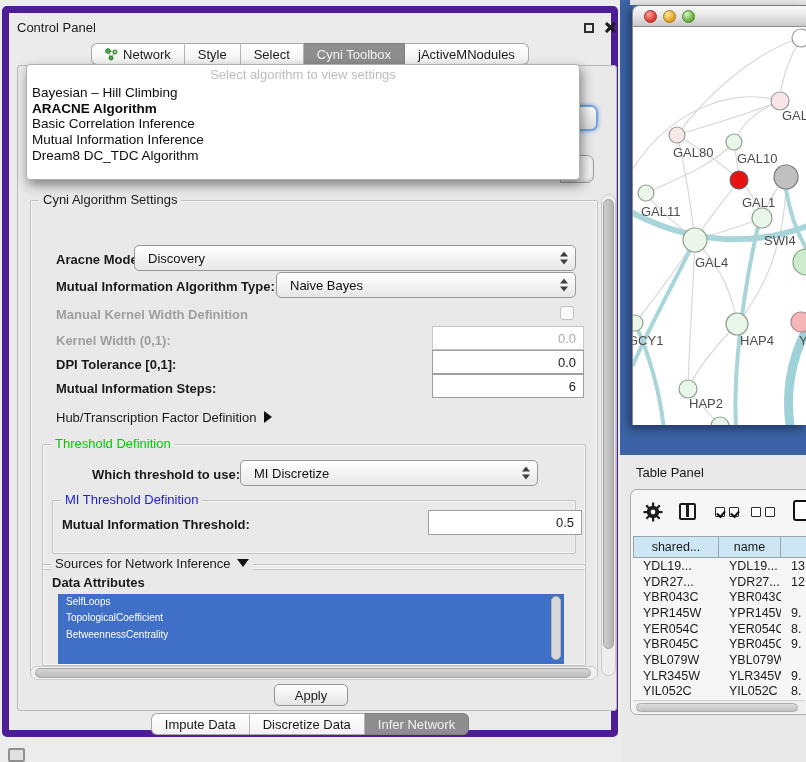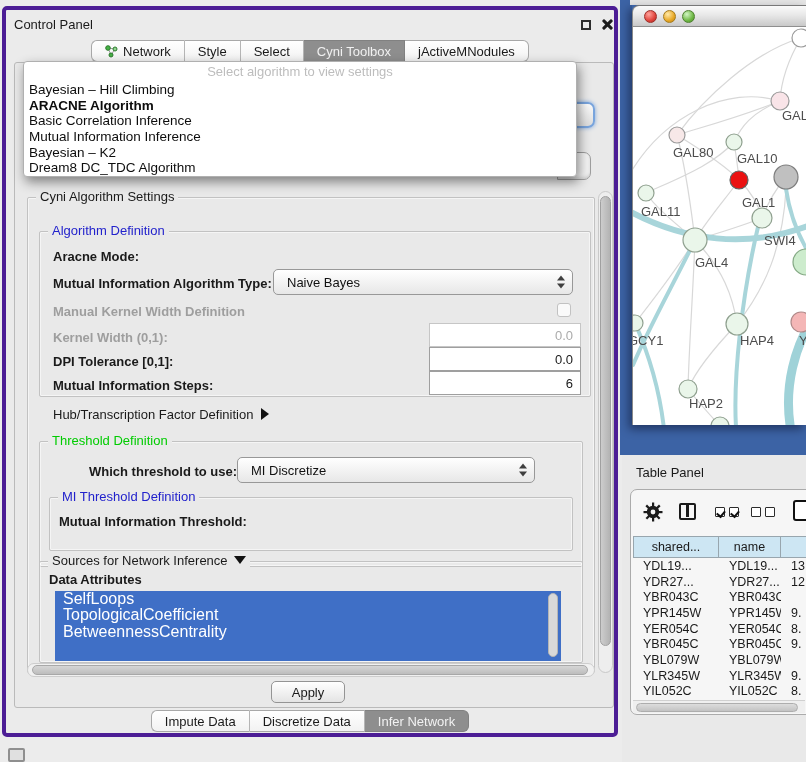"Control Panel" .control-panel { border: 4px solid #4c1d95 -> 7px solid #4c1d95 }
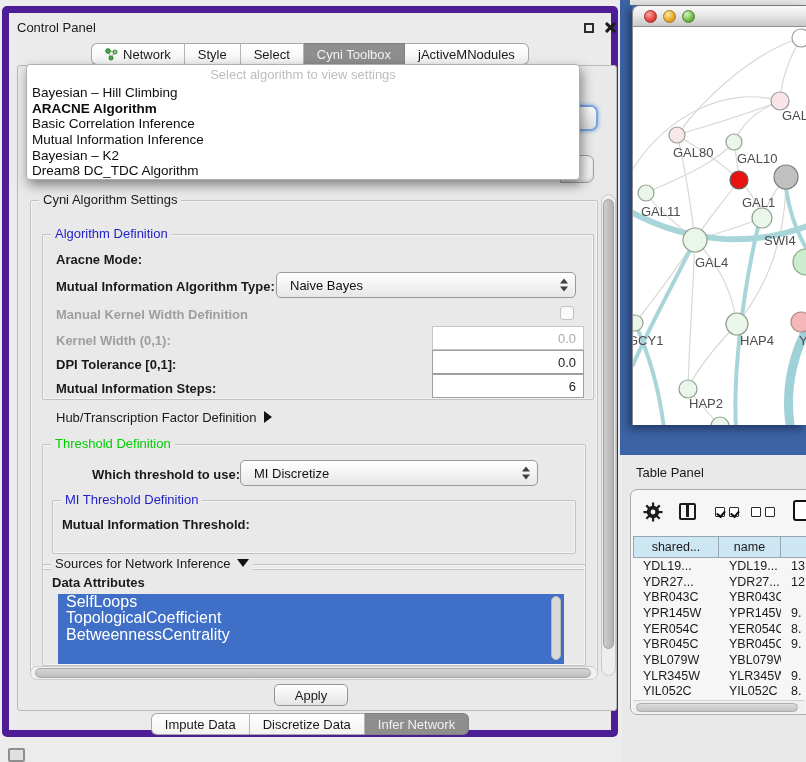"Bayesian – K2" div.dd-item { html: <div>Bayesian – K2</div> -> none }
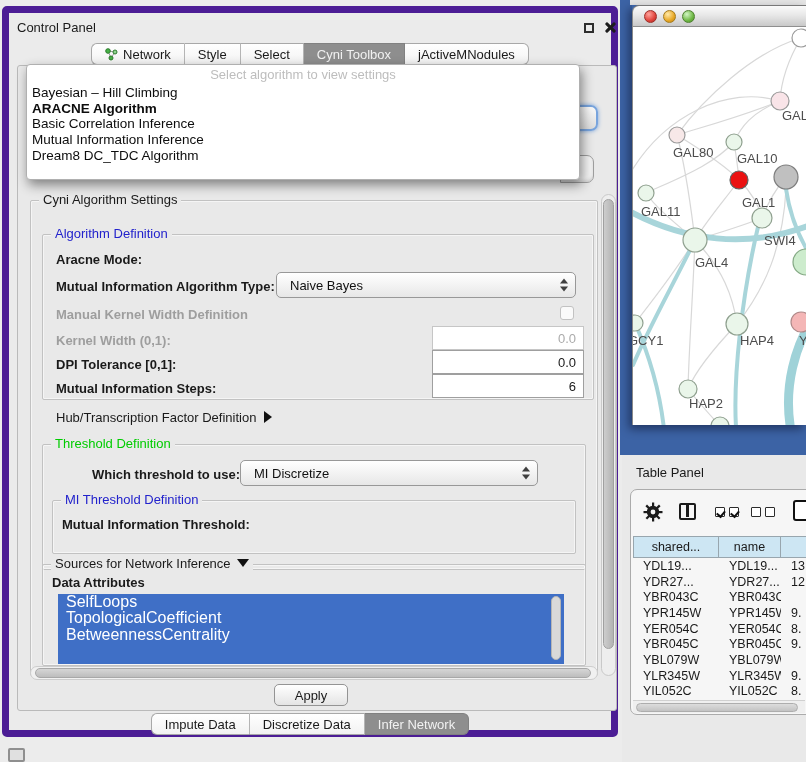"Algorithm Definition" div.grp { html: <div> <span>Algorithm Definition</span> </div> -> none }
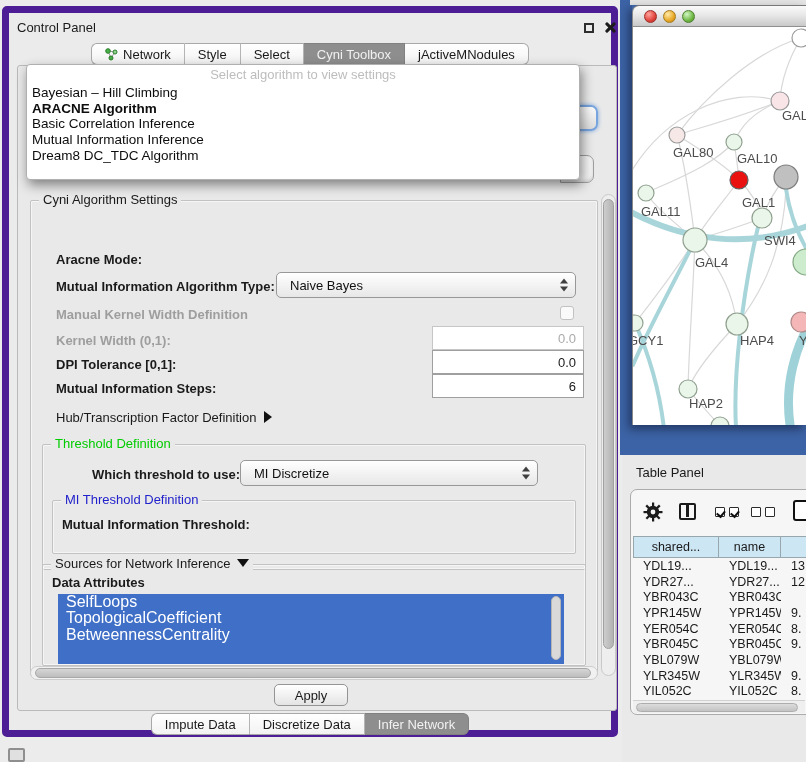"Discovery" div.combo { html: none -> <div> <span>Discovery</span> <span></span> </div> }
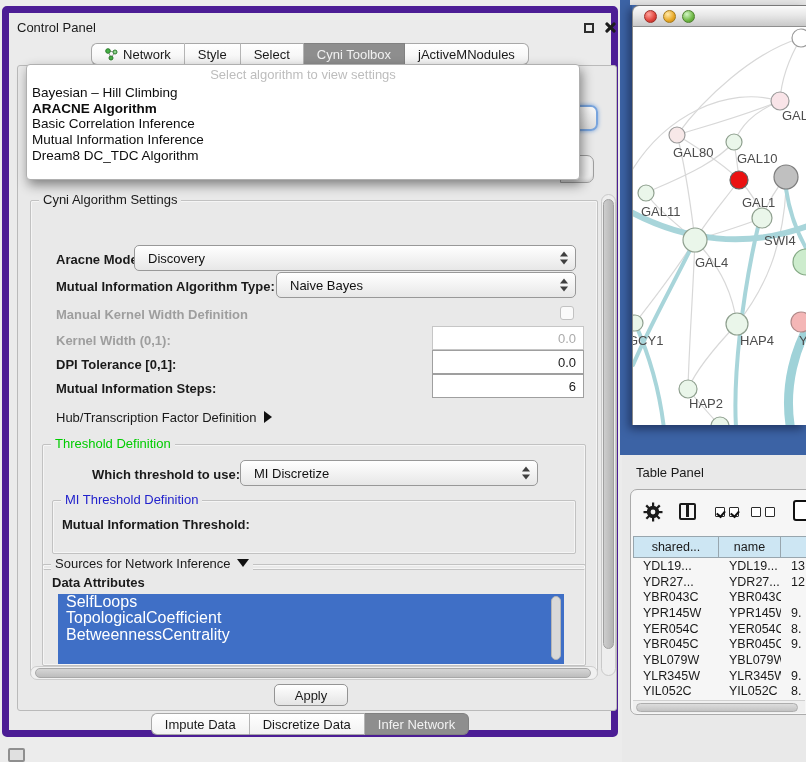"0.5" div.fld { html: none -> <div>0.5</div> }
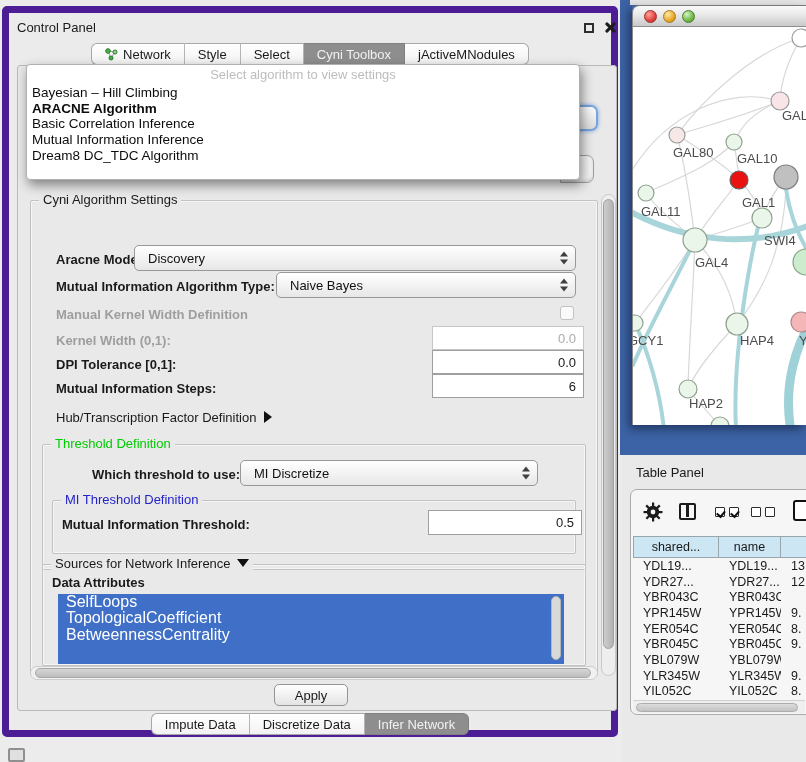"SelfLoops" .attr-item { font-size: 16px -> 10px }
